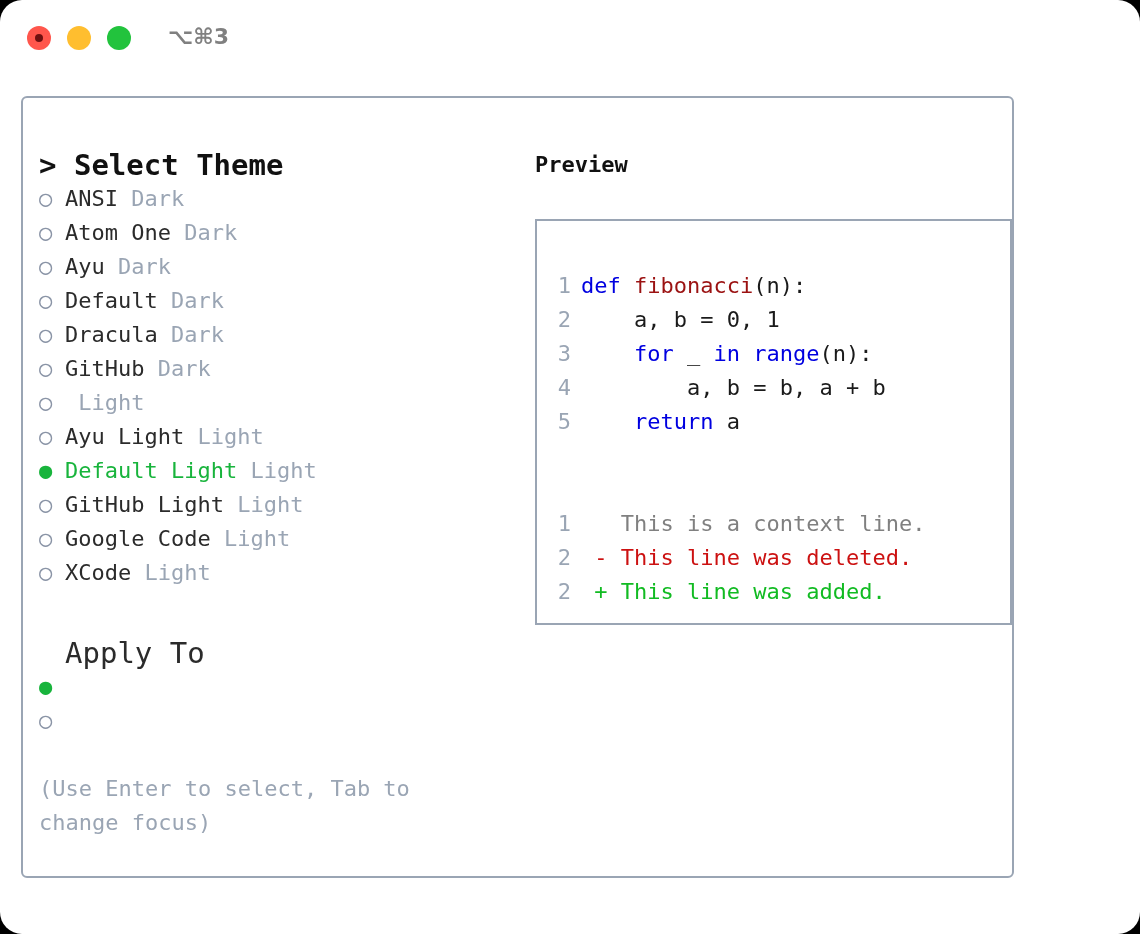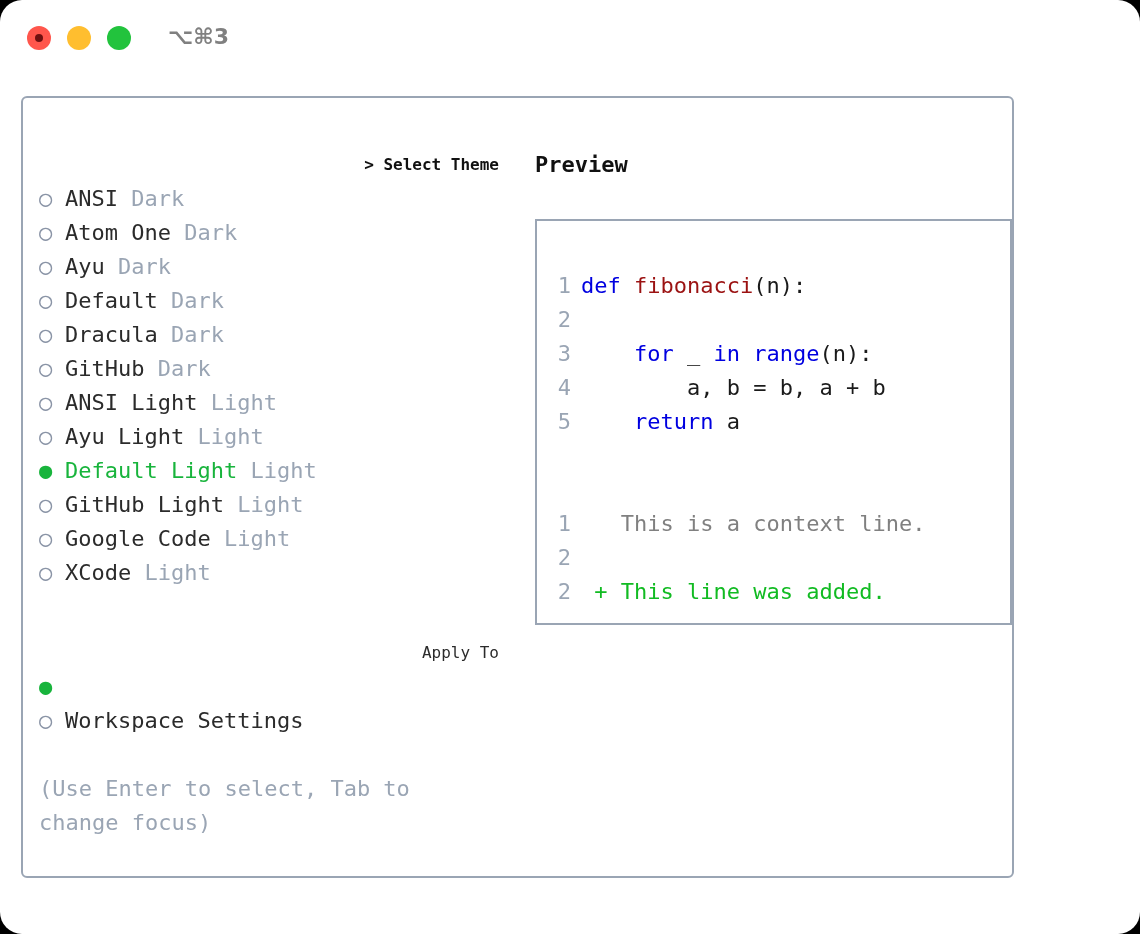"> Select Theme" .hdr { font-size: 16px -> 29px; text-align: right -> none }
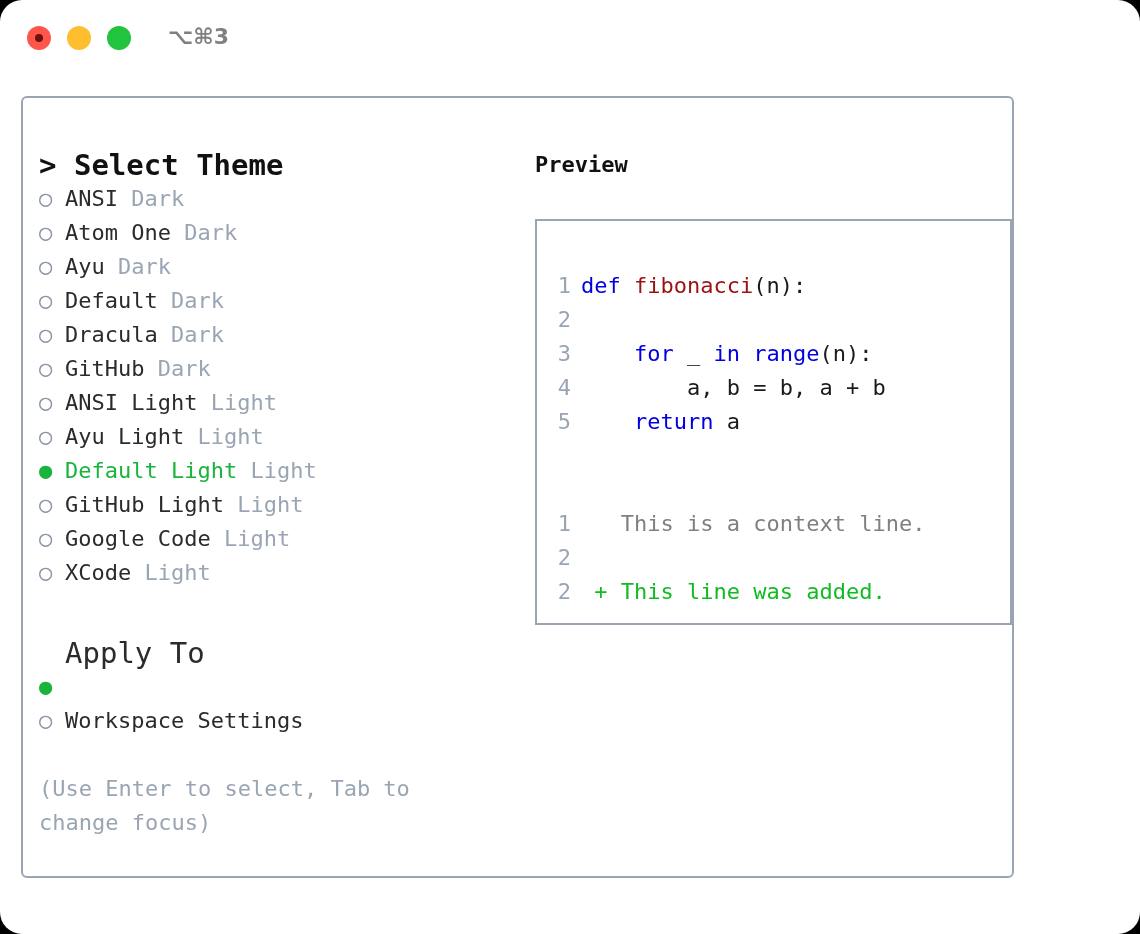"a, b = 0, 1" span.code-text { html: none -> <span><span> a, b = 0, 1</span></span> }
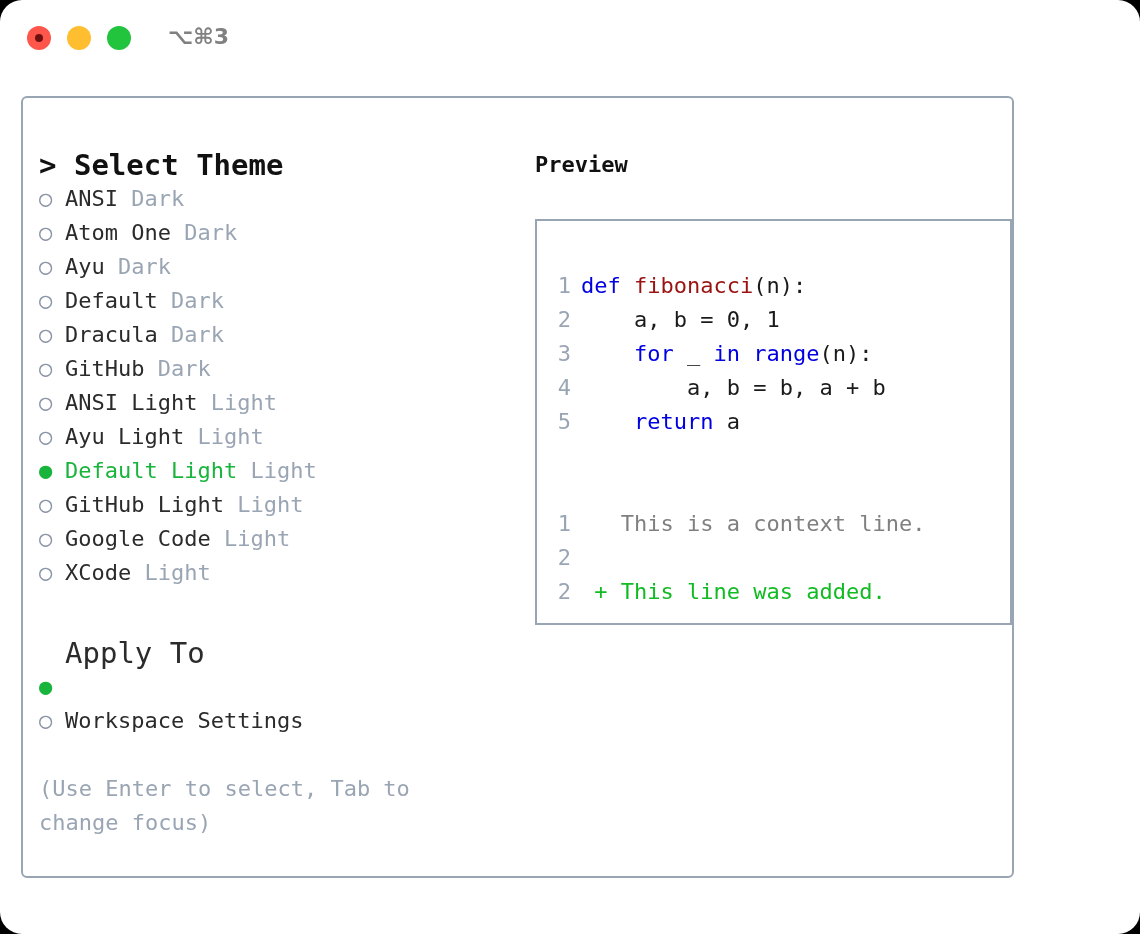"ANSI Light" span.label { html: <span>ANSI Light</span> -> none }
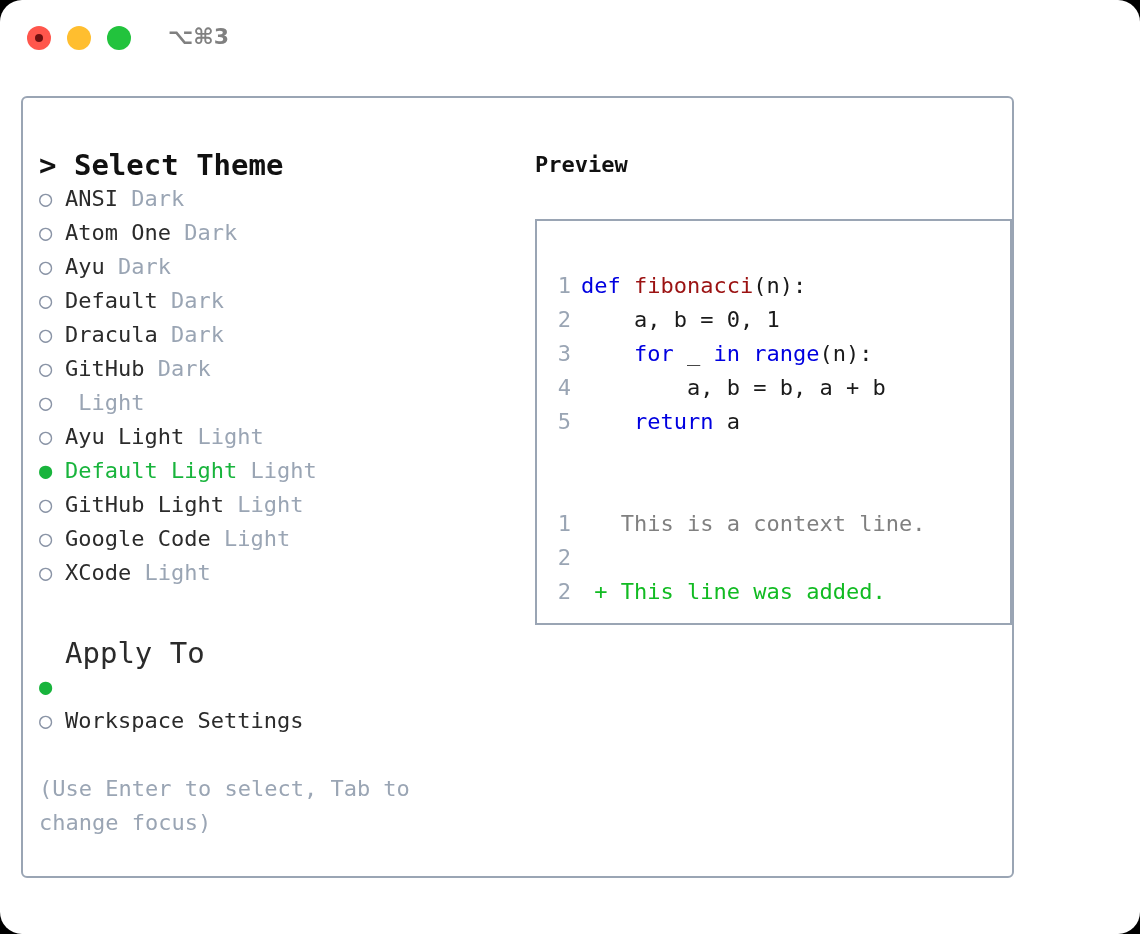"- This line was deleted." span.code-text { html: none -> <span><span> - This line was deleted.</span></span> }
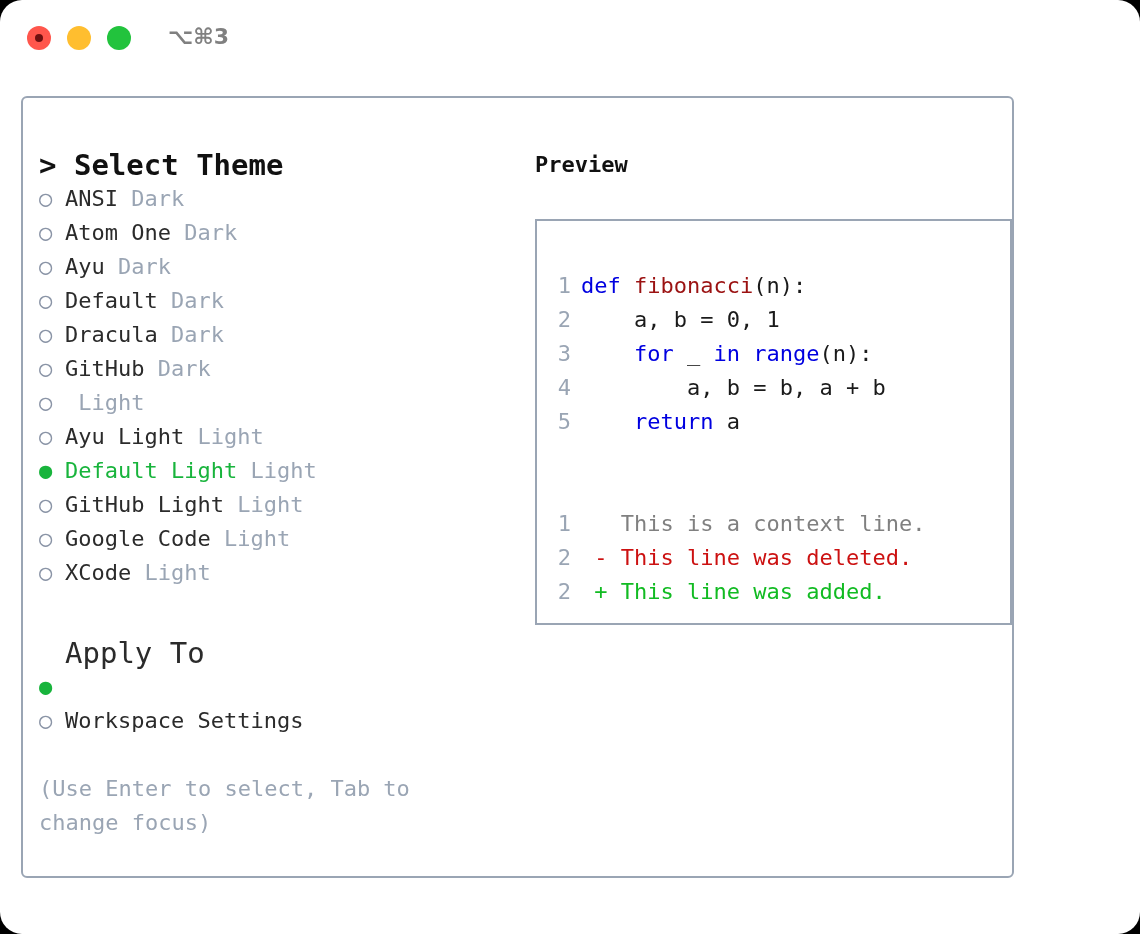"Workspace Settings" span.label { html: <span>Workspace Settings</span> -> none }
